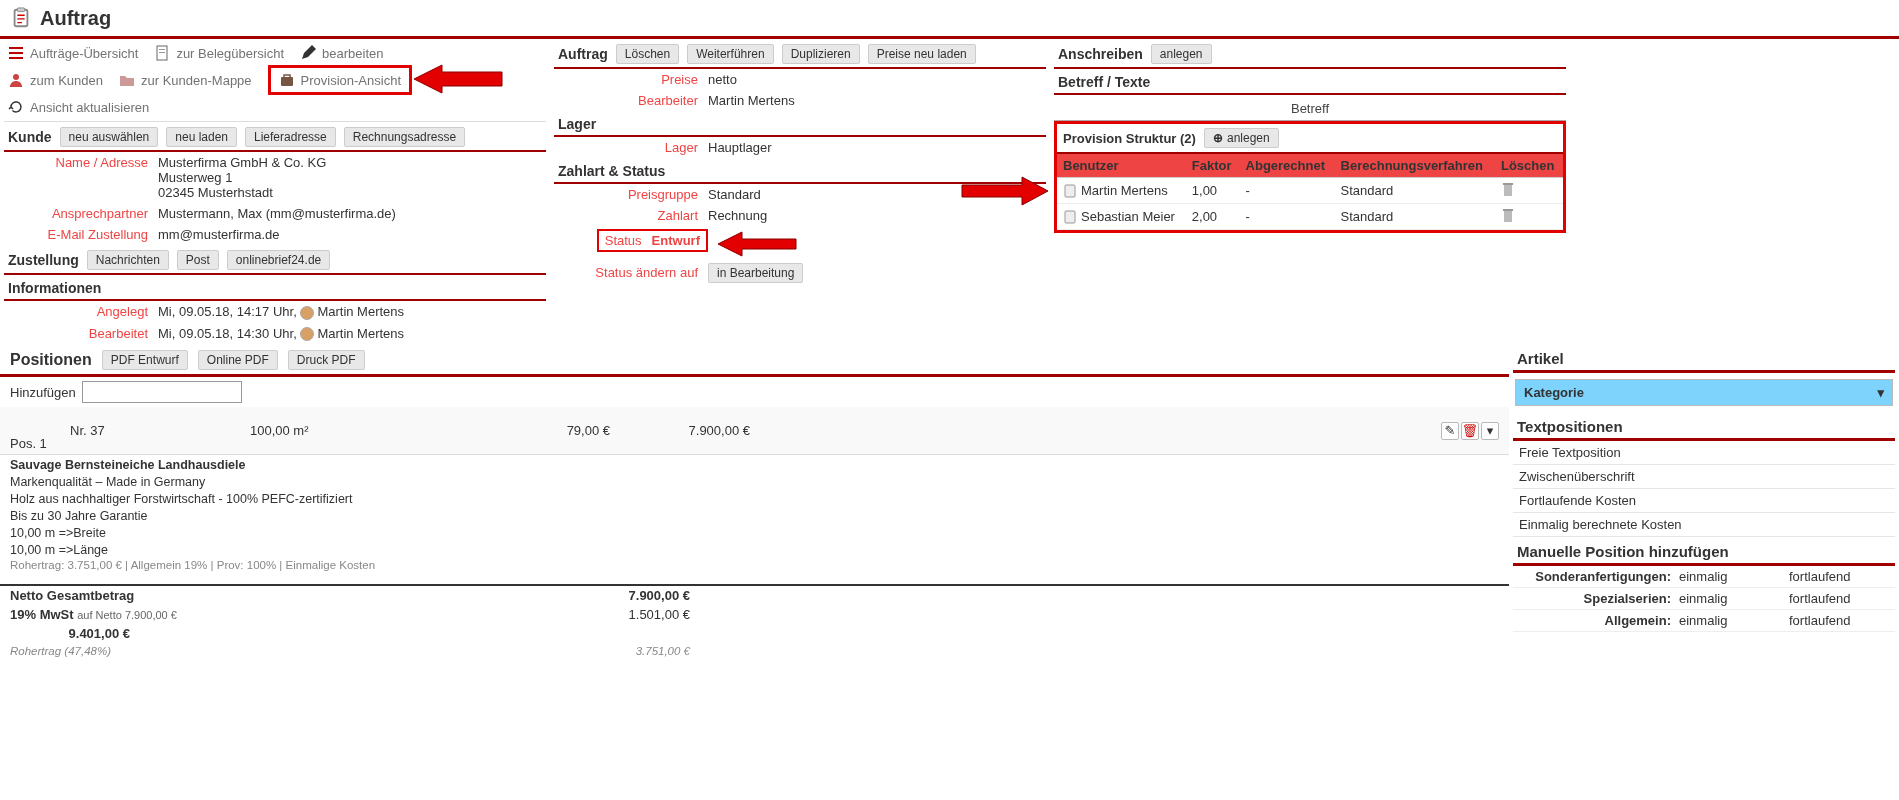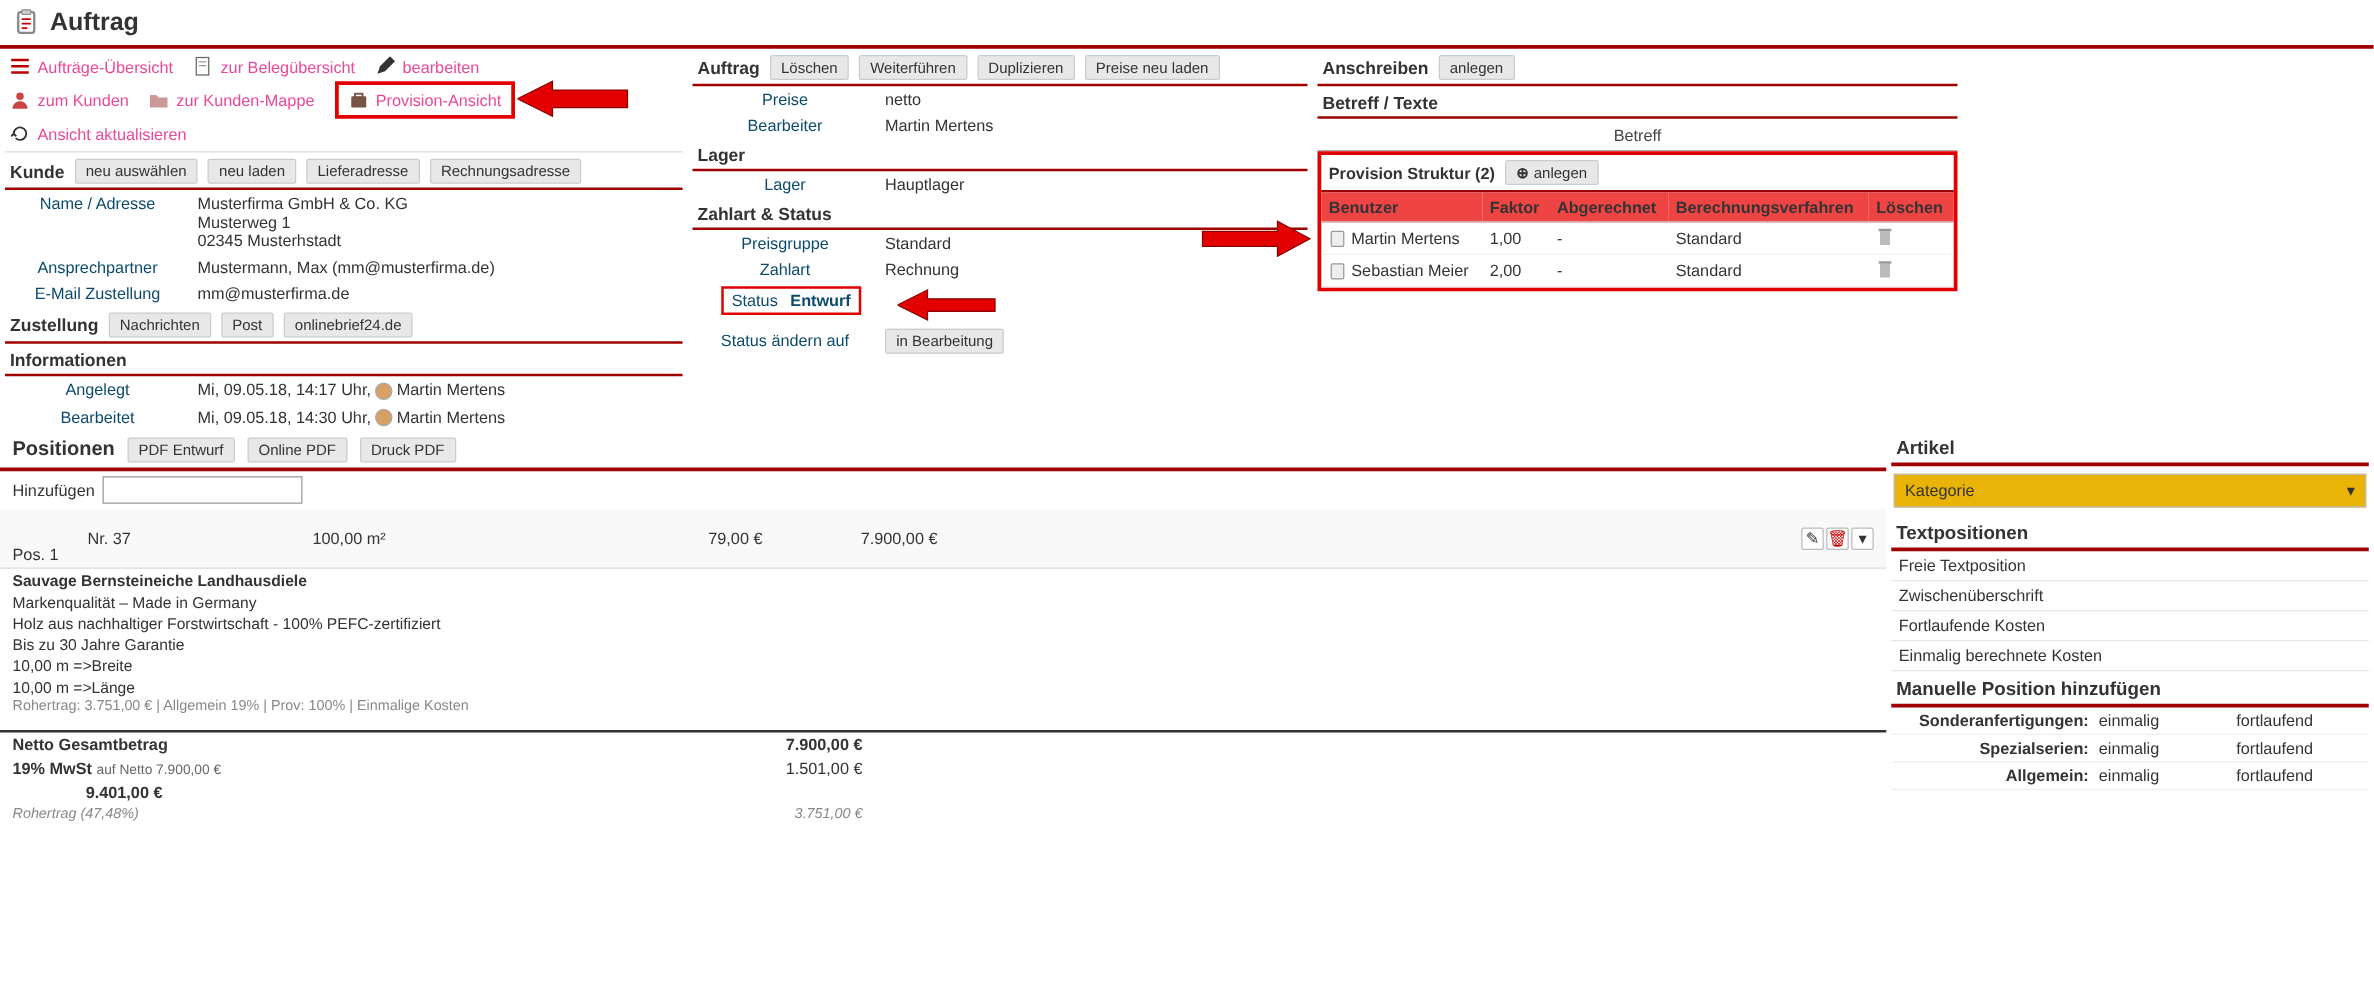"Aufträge-Übersicht" .toolbar-item { color: #ec4899 -> #737373 }
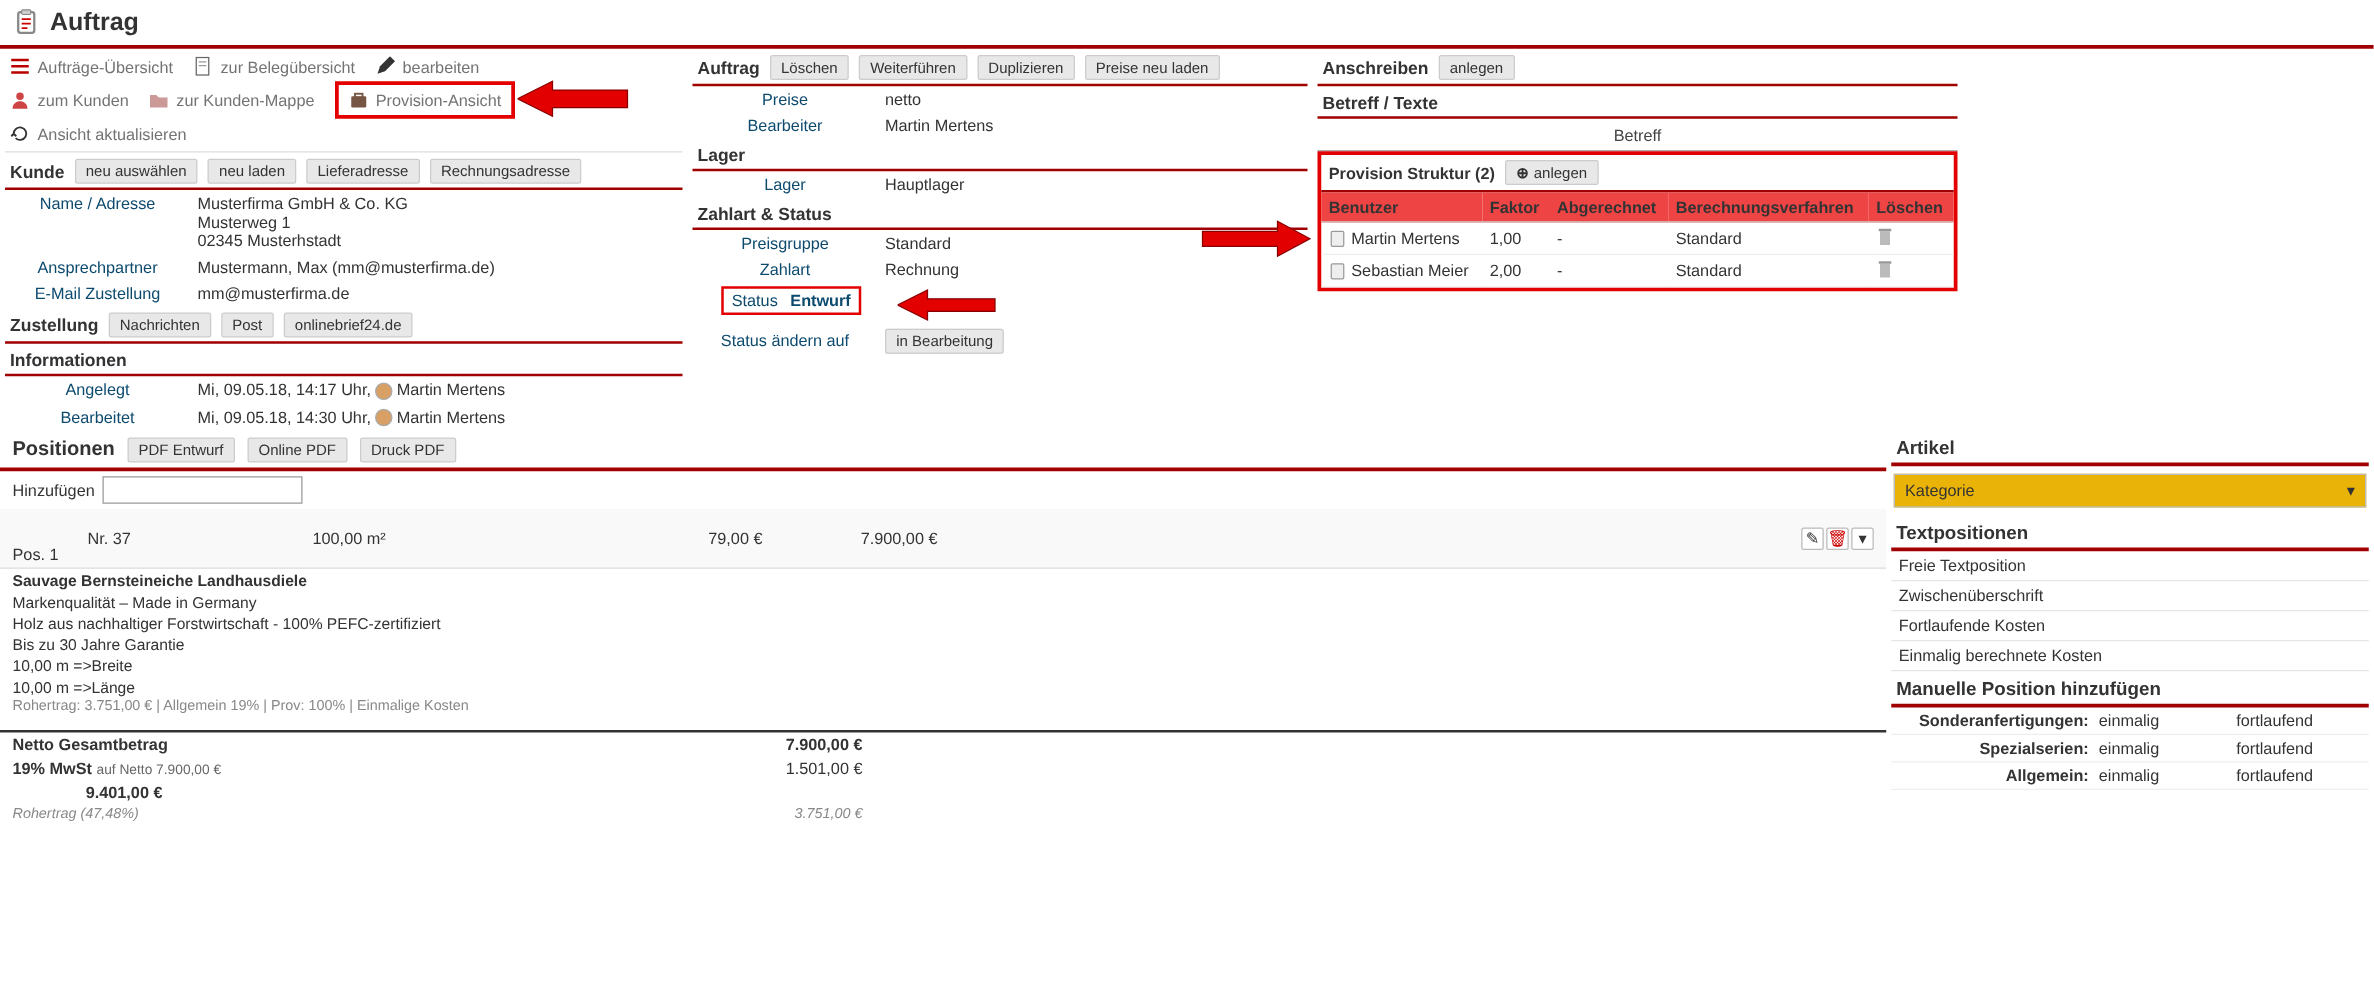"Preise" .kv .k { color: #0c4a6e -> #ef4444; text-align: center -> right }
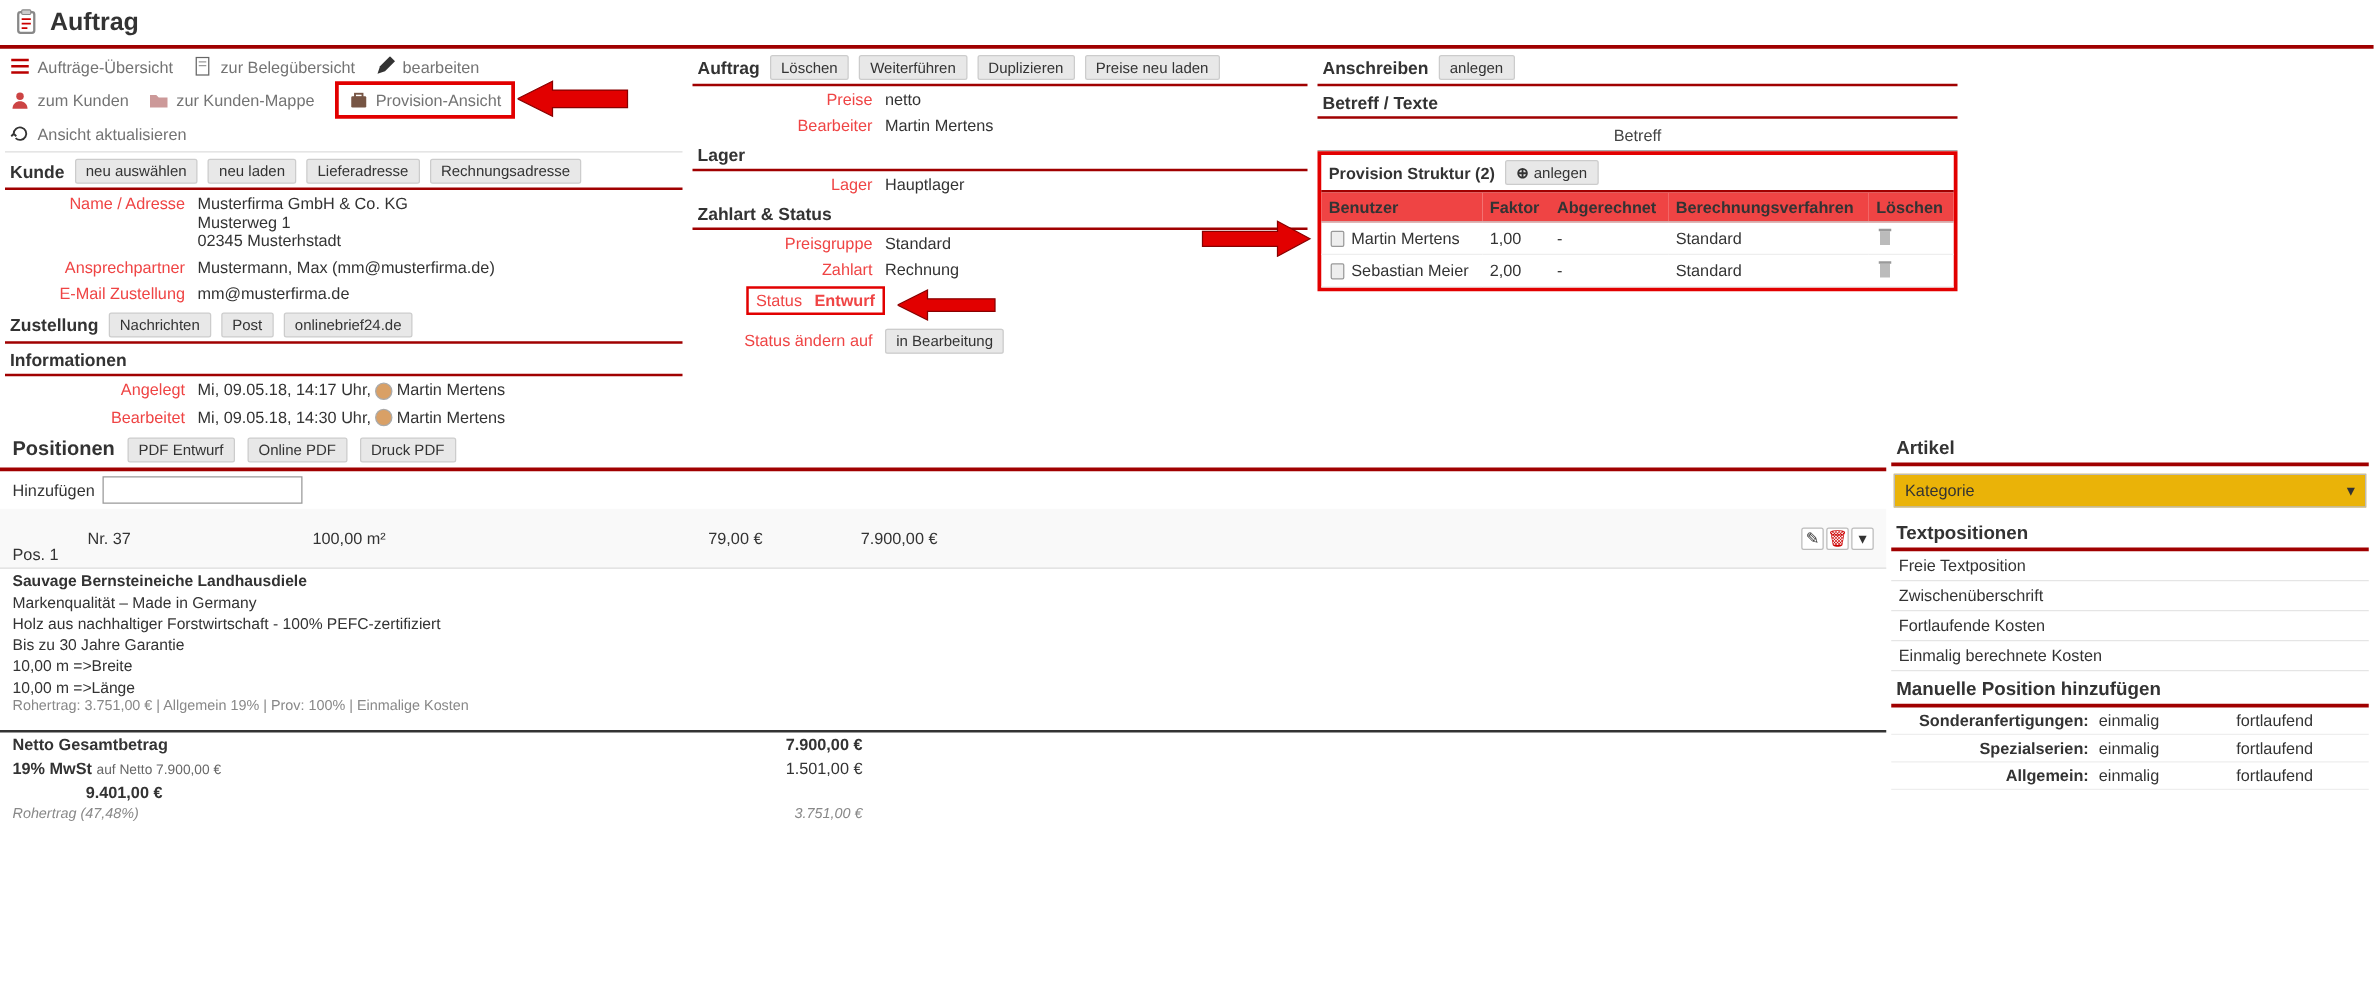"Kategorie" .cat-select { background: #eab308 -> #7dd3fc; font-weight: none -> bold }
